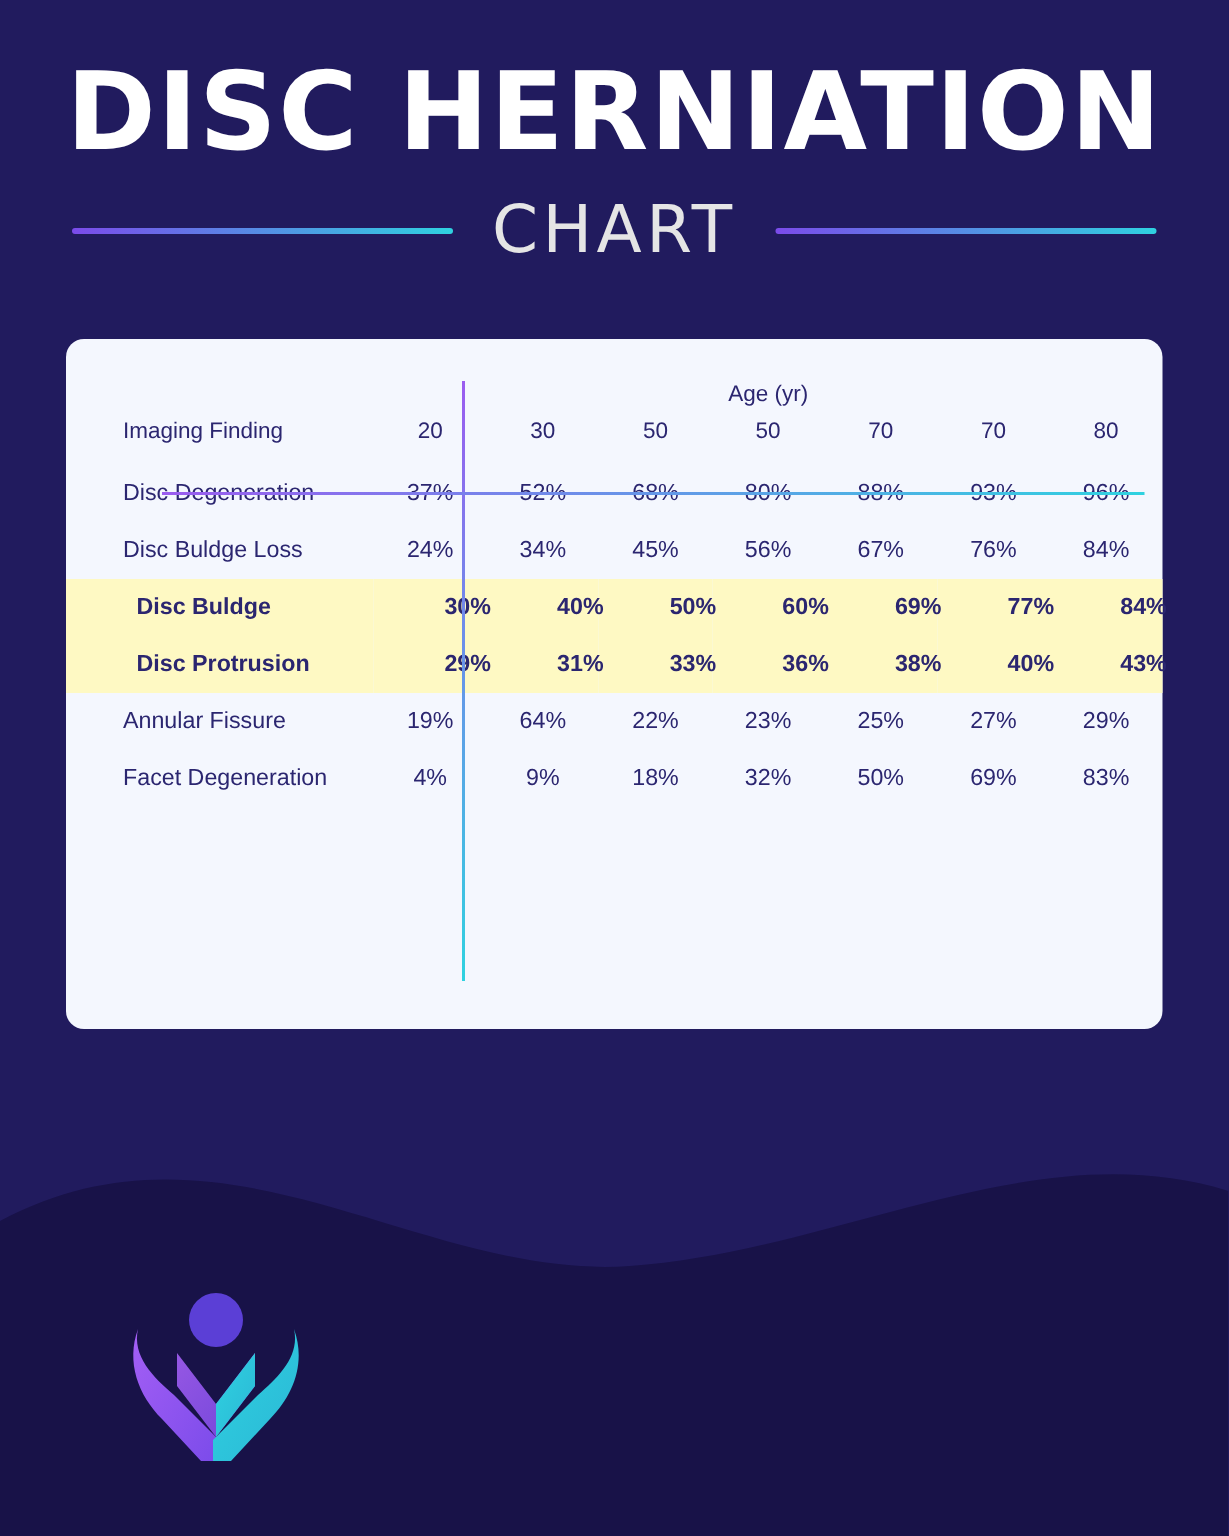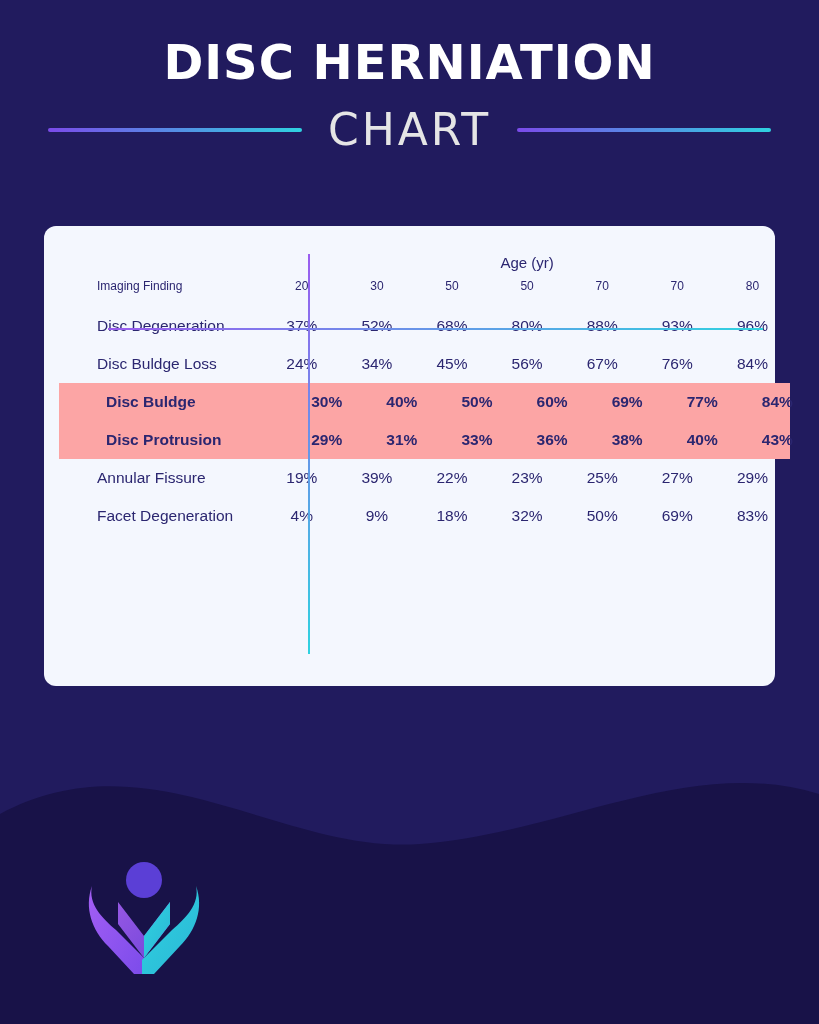"DISC HERNIATION" .title { font-size: 48px -> 72px }
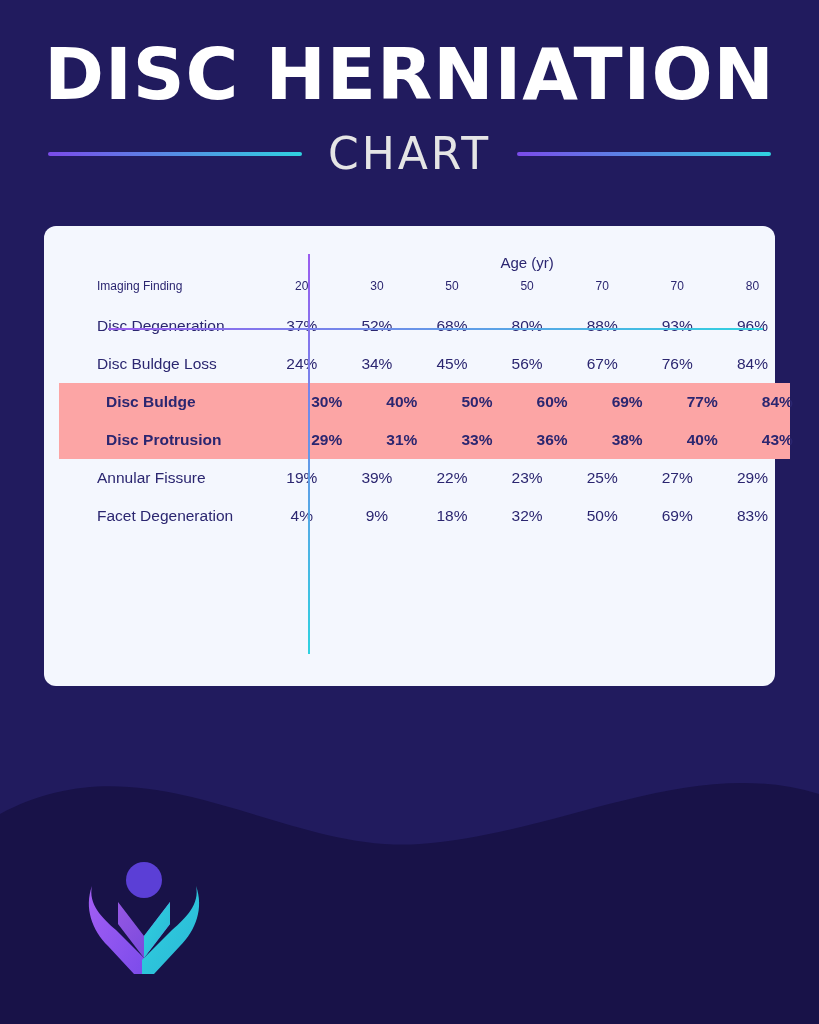"Age (yr)" table.chart { margin-left: 15px -> none }
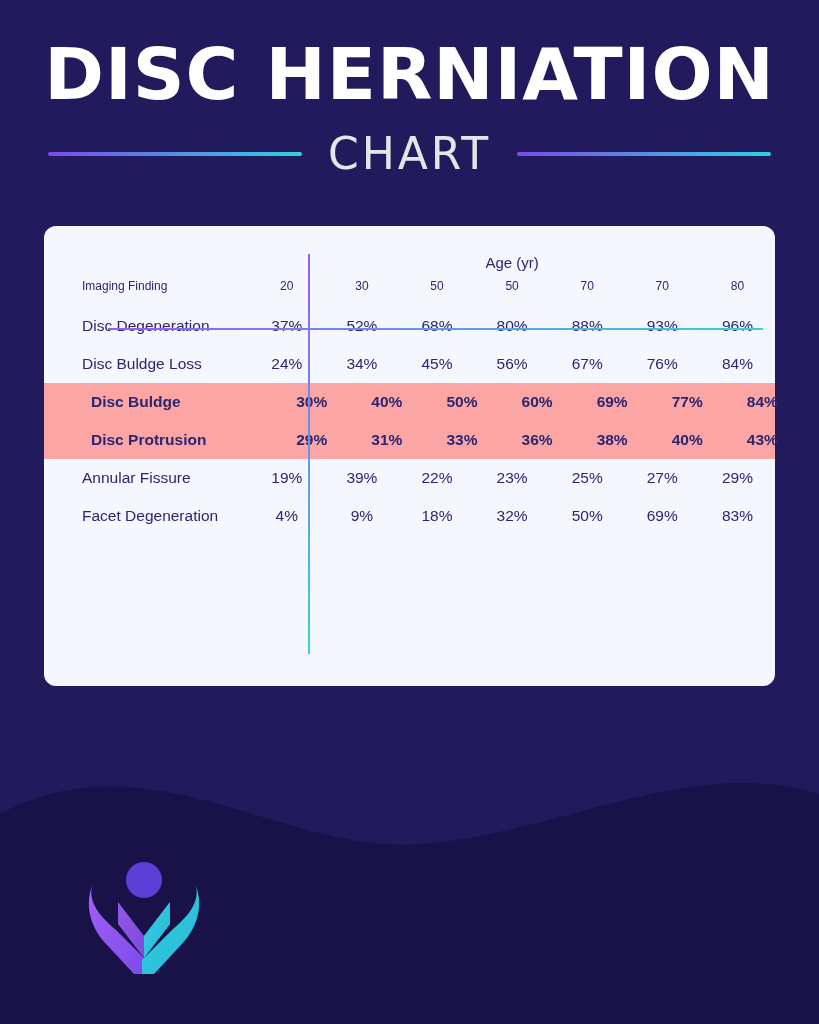"Imaging Finding" .col-head th { font-size: 12px -> 15px }
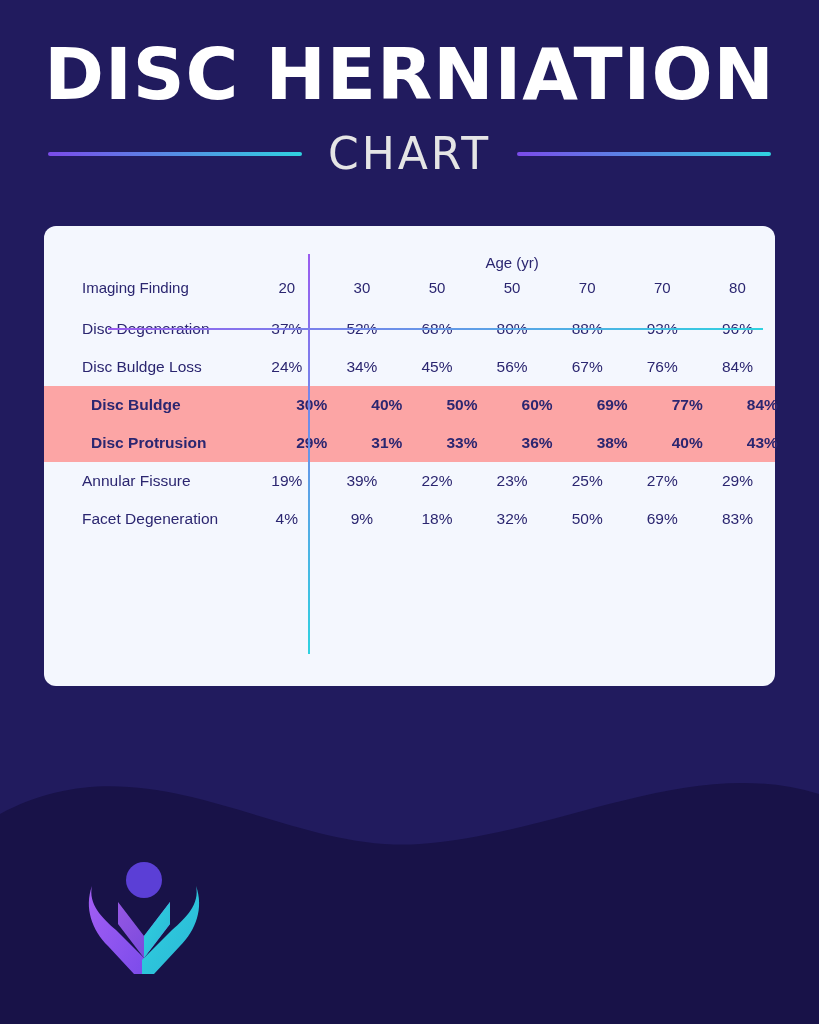"Disc Buldge" tr.highlight td { background: #fca5a5 -> #fef9c3 }
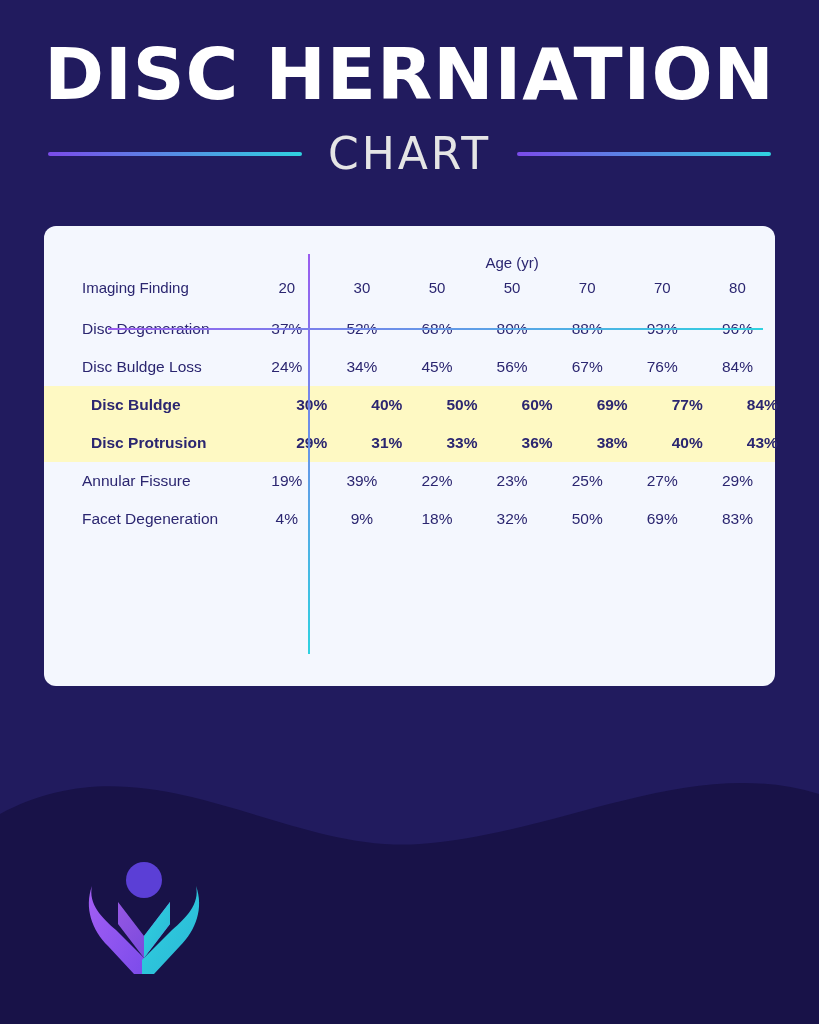"39%" td { text: 39% -> 64% }
